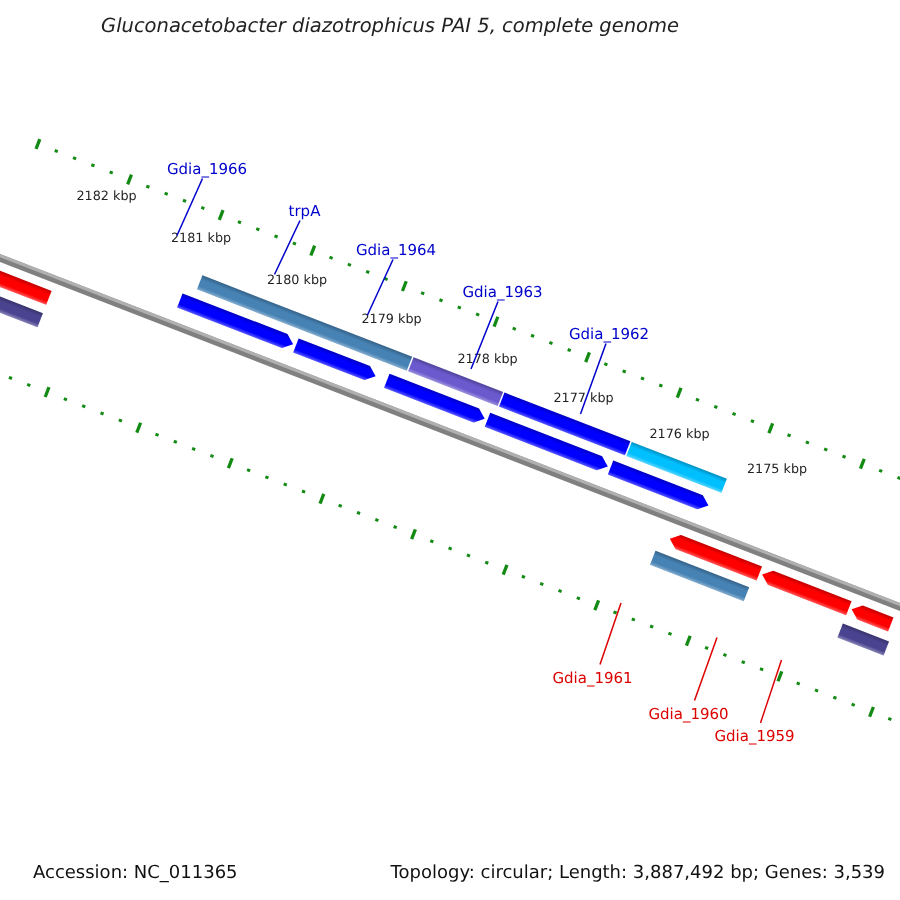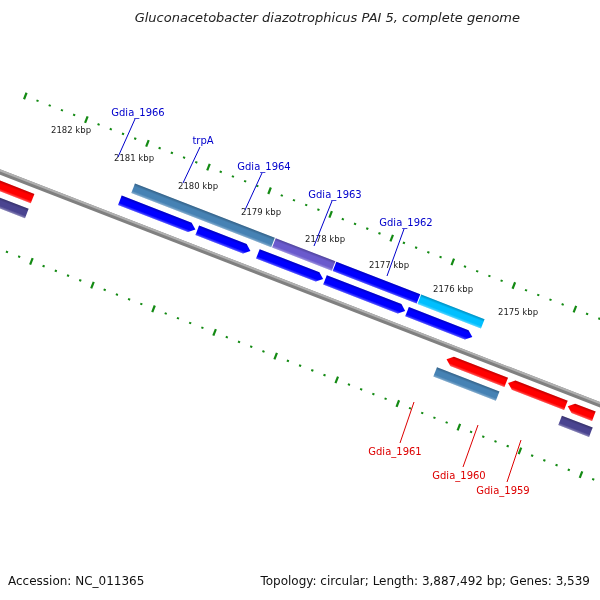"Gluconacetobacter diazotrophicus PAI 5," #title { text-align: right -> center }
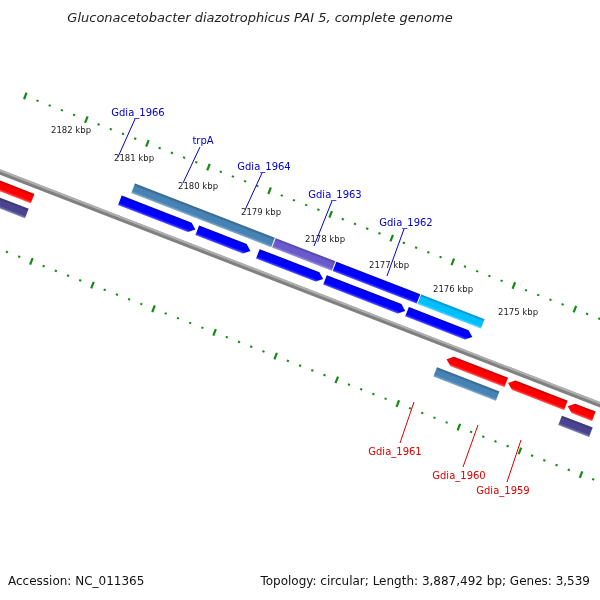"Accession: NC_011365" #footer-left { left: 8px -> 22px }
